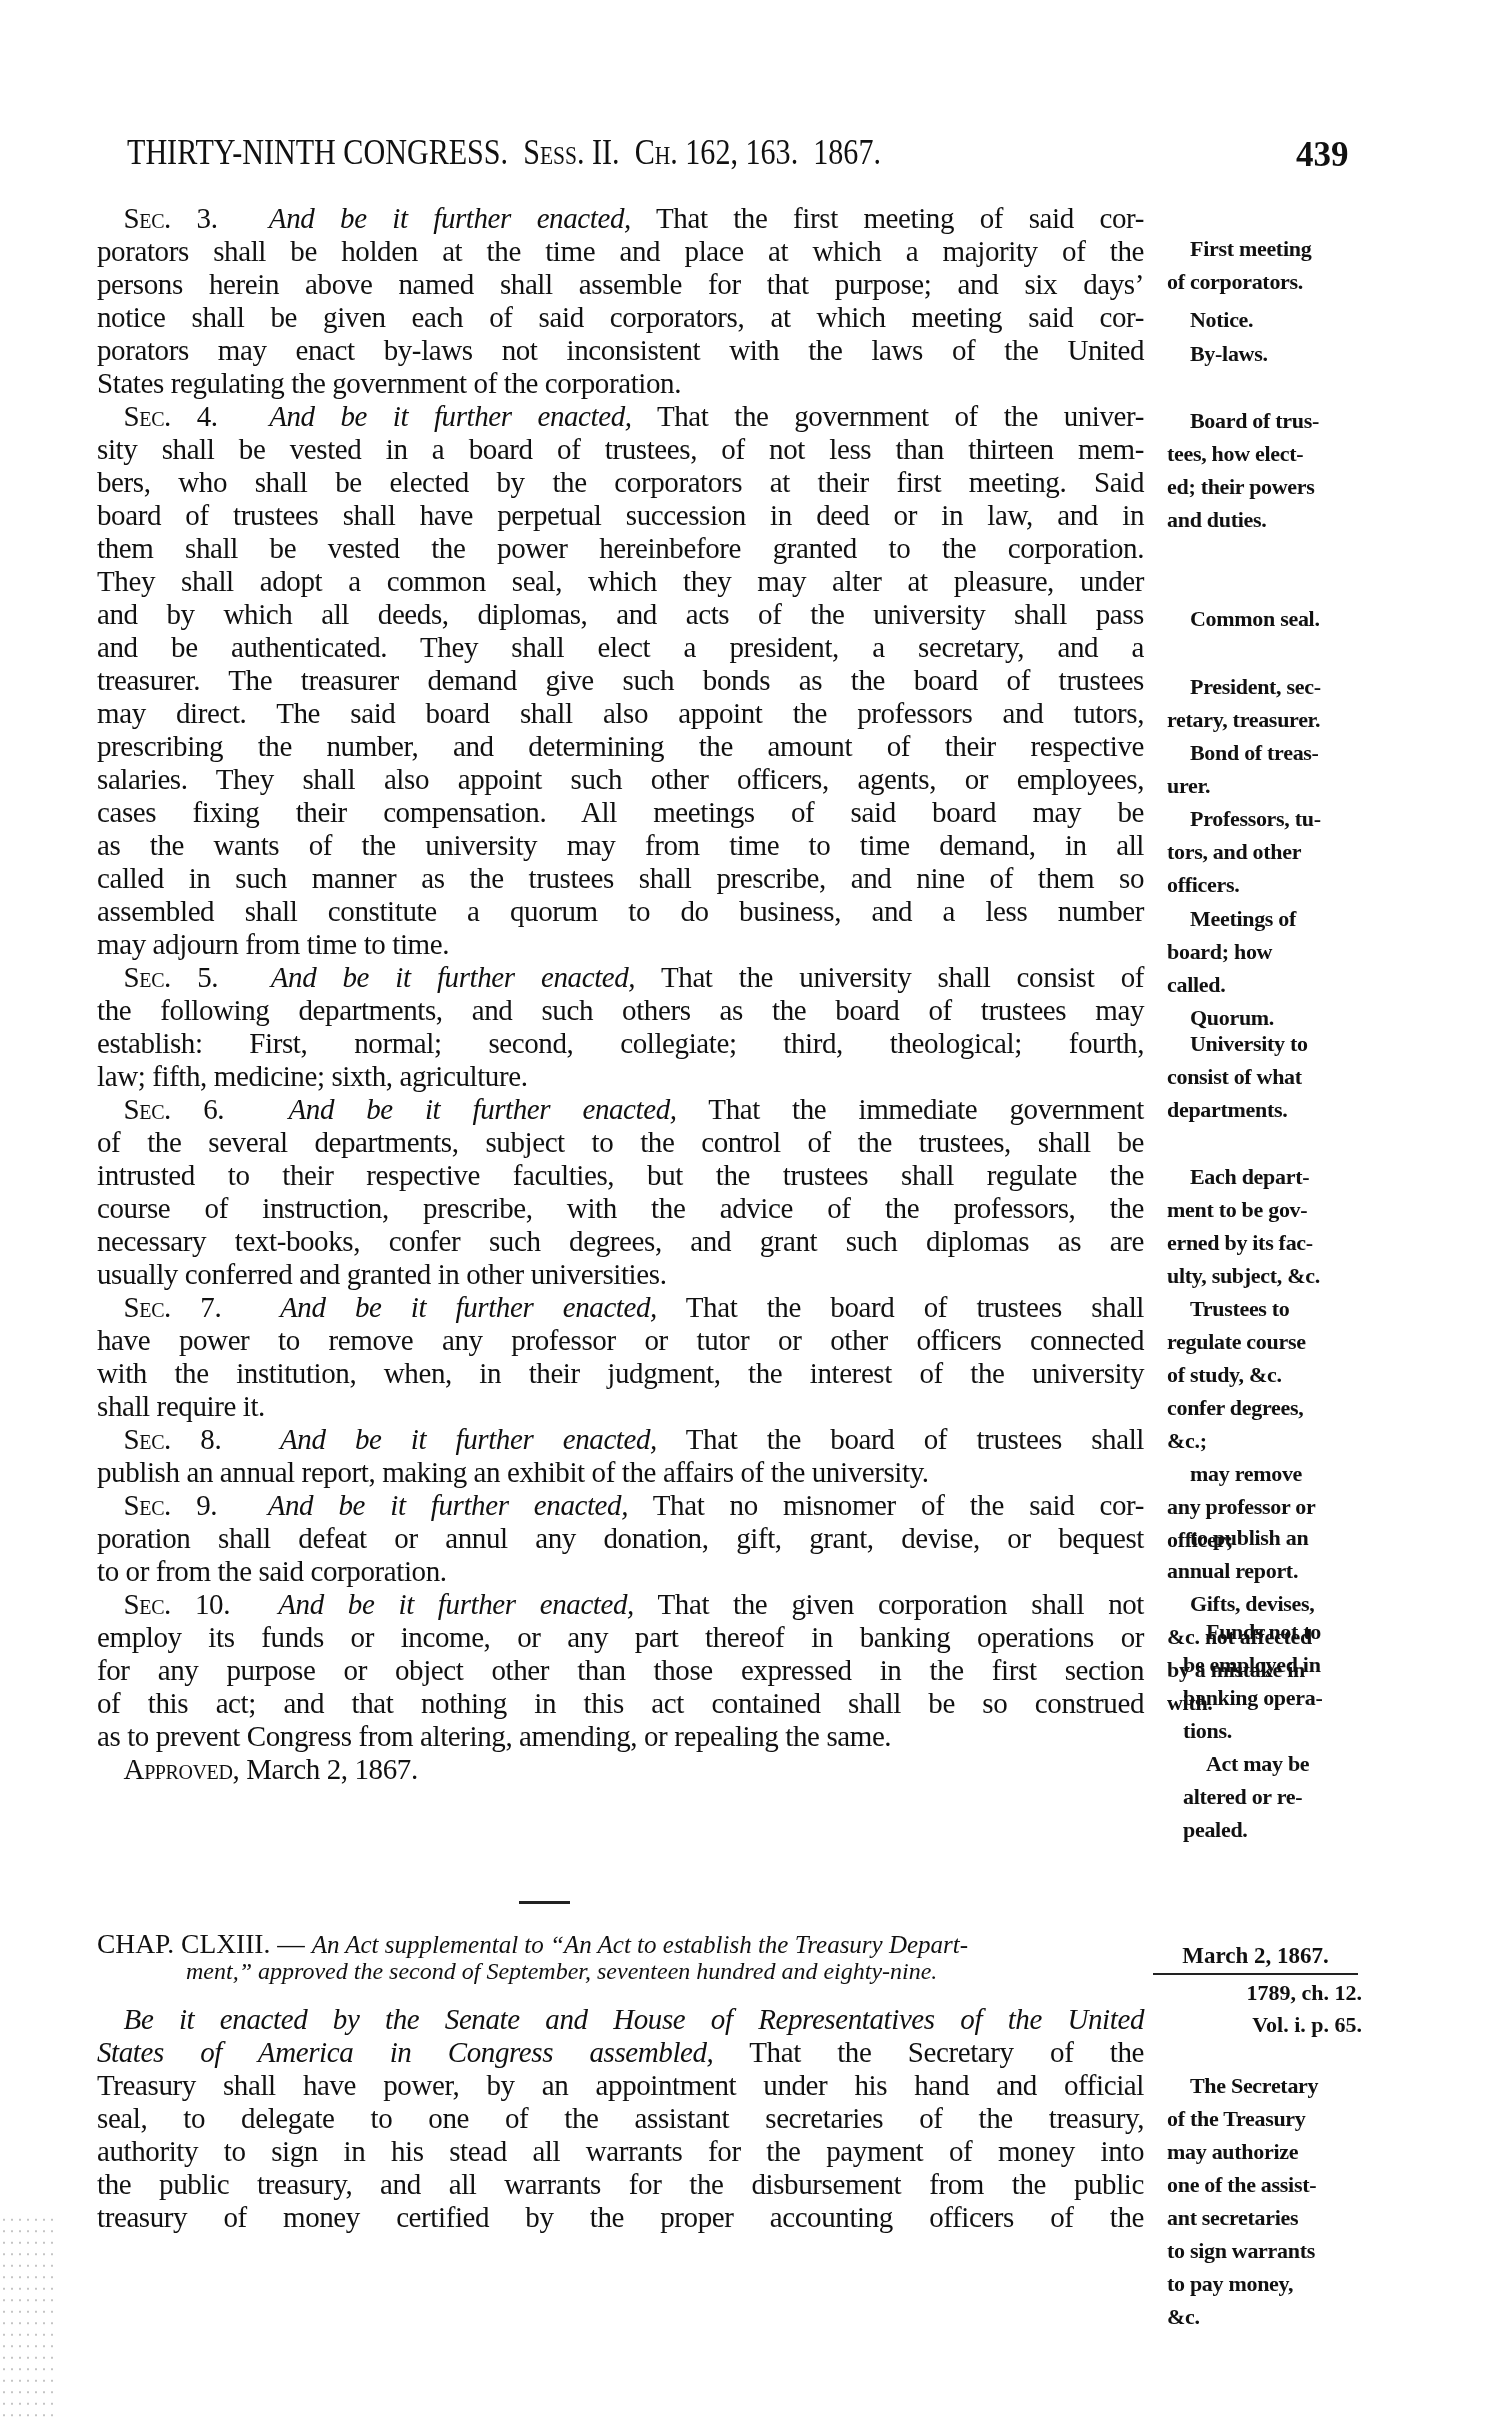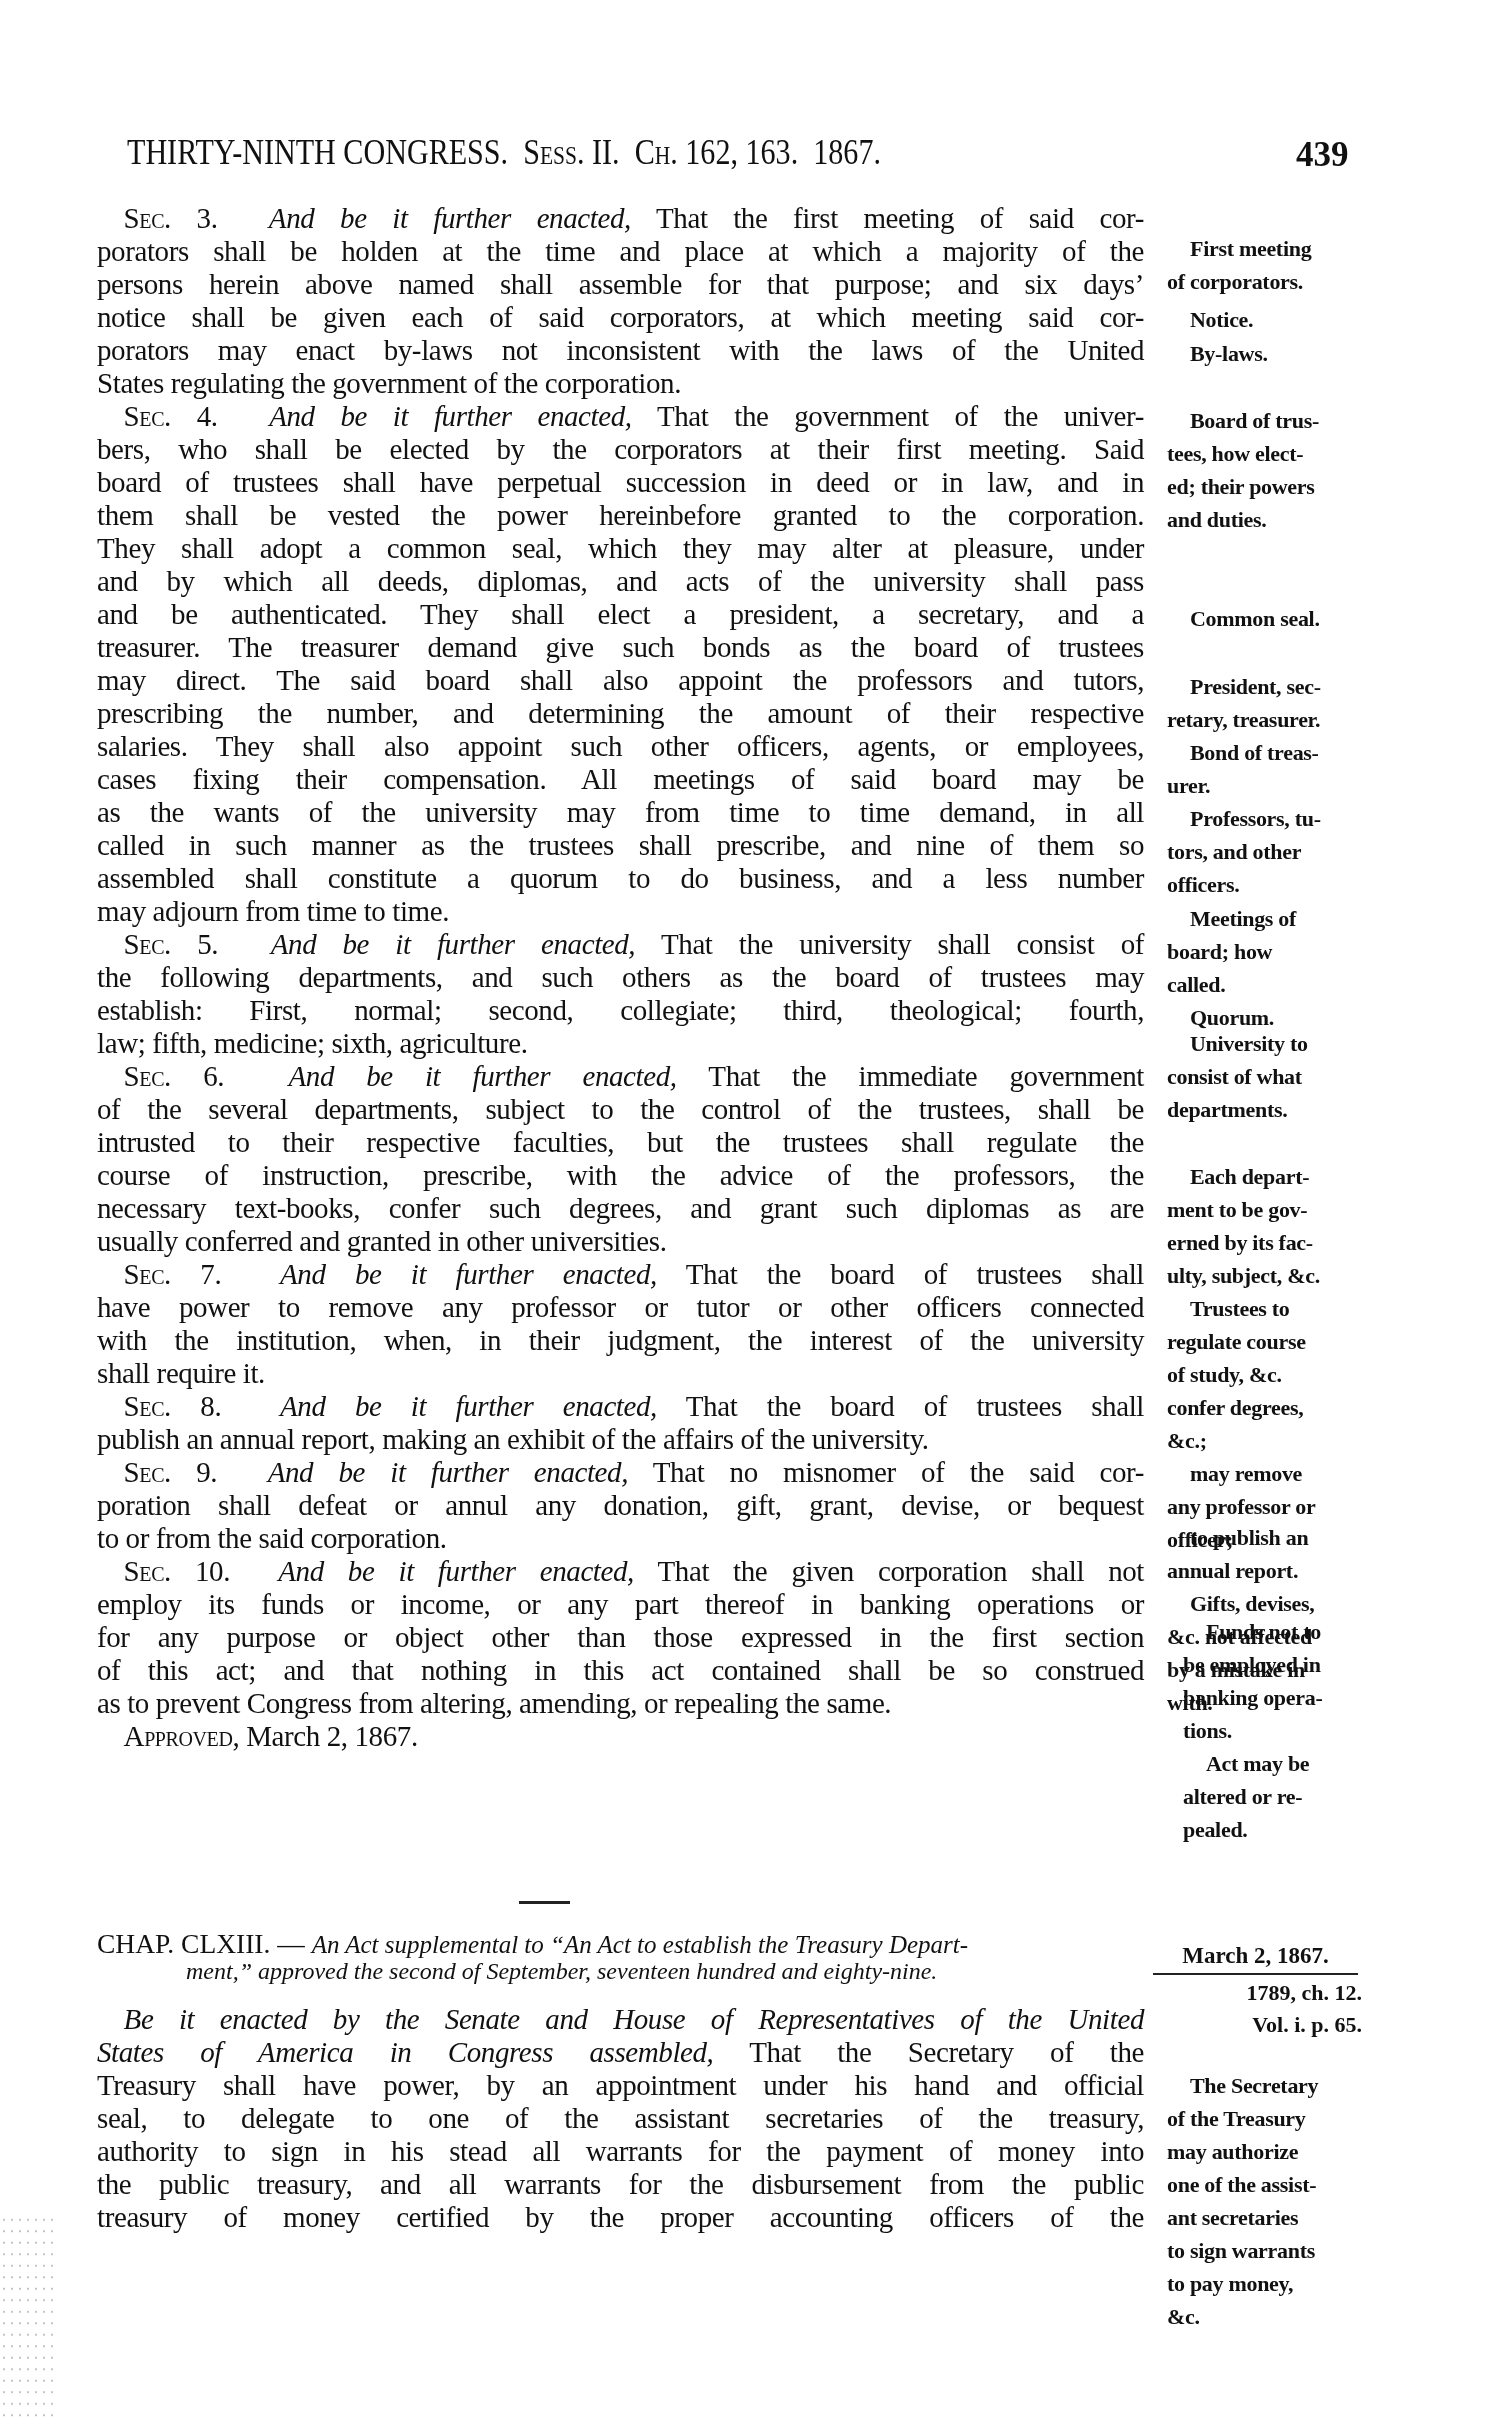"sity shall be vested in" span.line { html: none -> <span>sity shall be vested in a board of trustees, of not less than thirteen mem-</span> }
